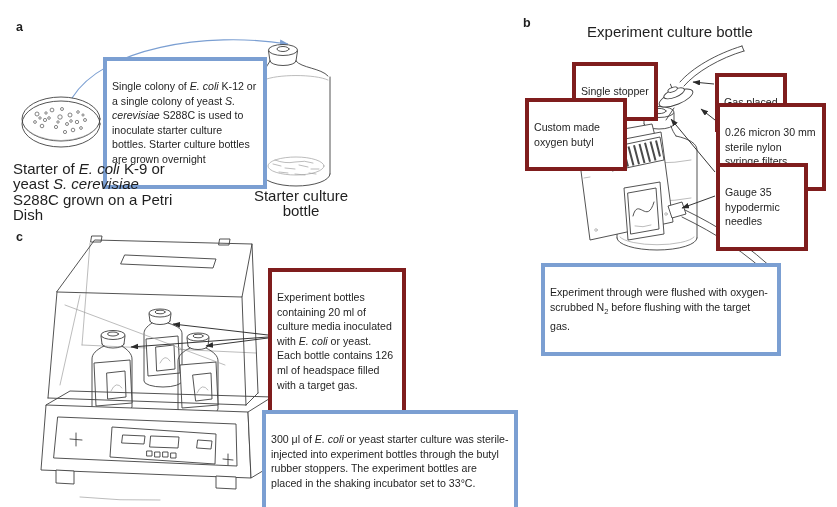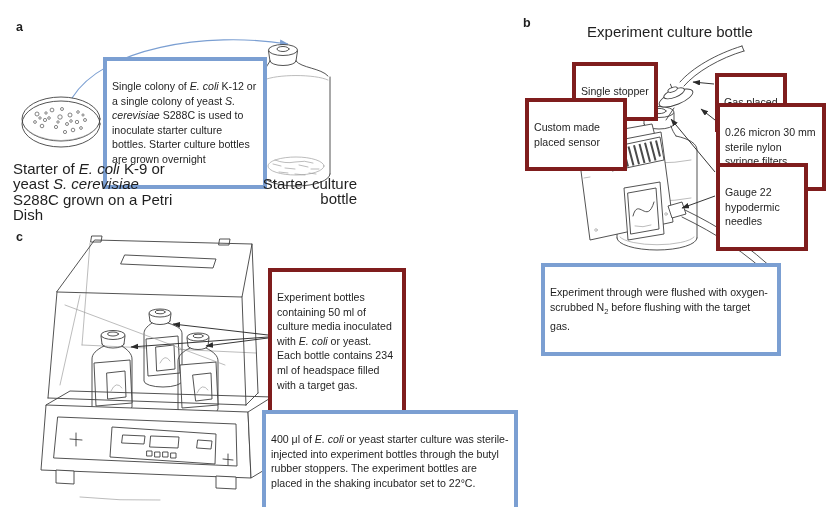"Custom made placed sensor" div.box { text: placed sensor -> oxygen butyl }
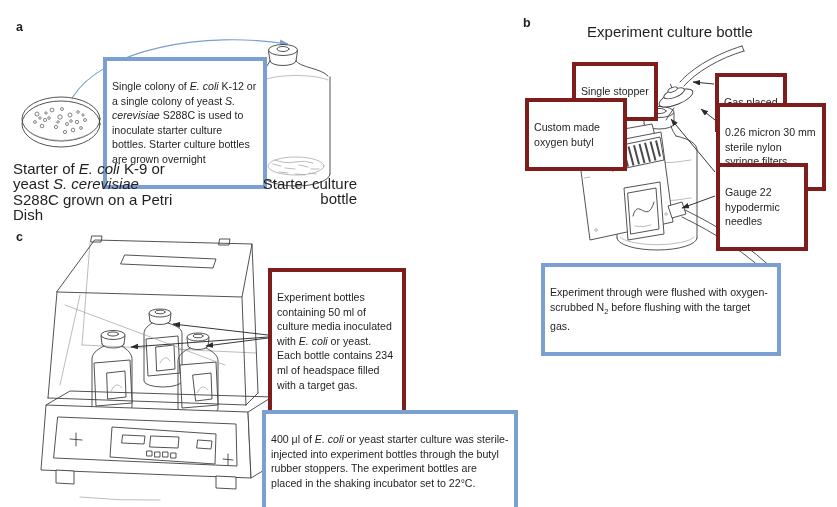"Starter culture bottle" div.abs { text-align: right -> center; top: 176px -> 188px }
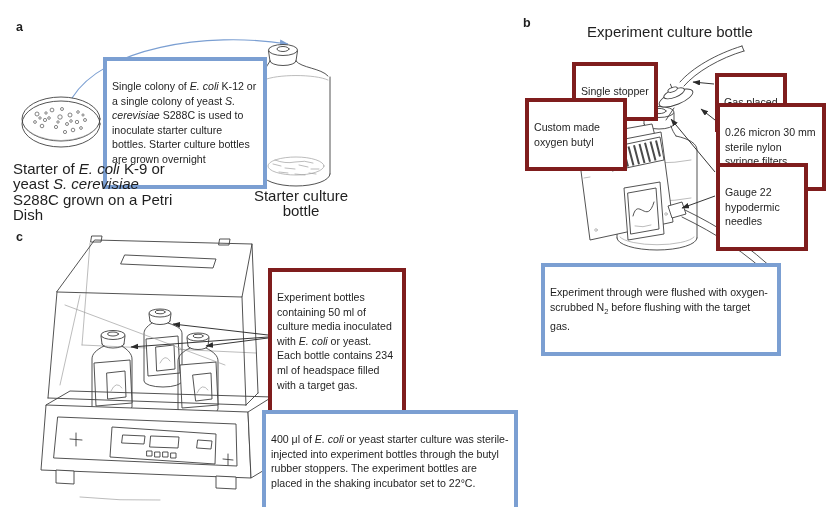"Gauge 22 hypodermic needles" div.box { text: 22 -> 35 }
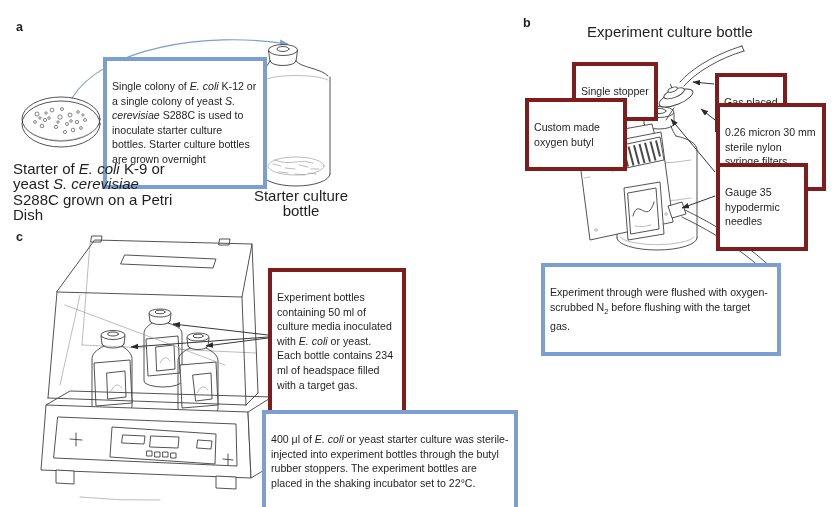"Experiment bottles containing 50 ml" span { text: 50 -> 20 }
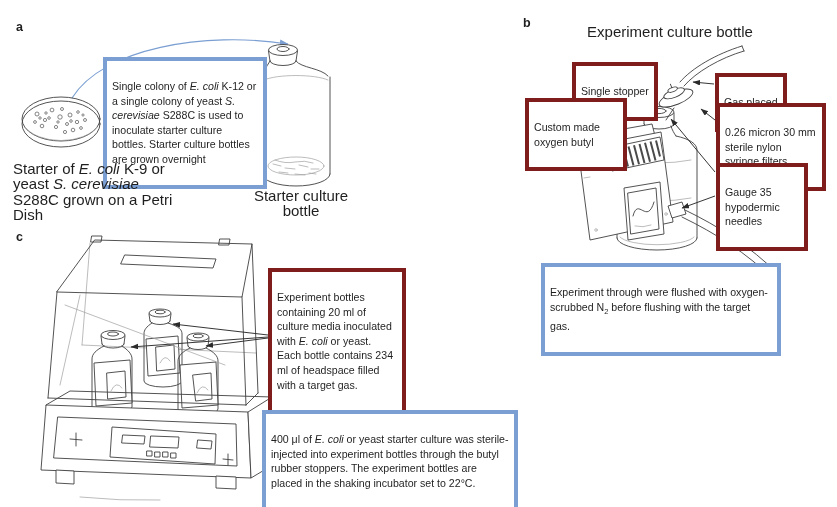"or yeast. Each bottle contains" span { text: 234 -> 126 }
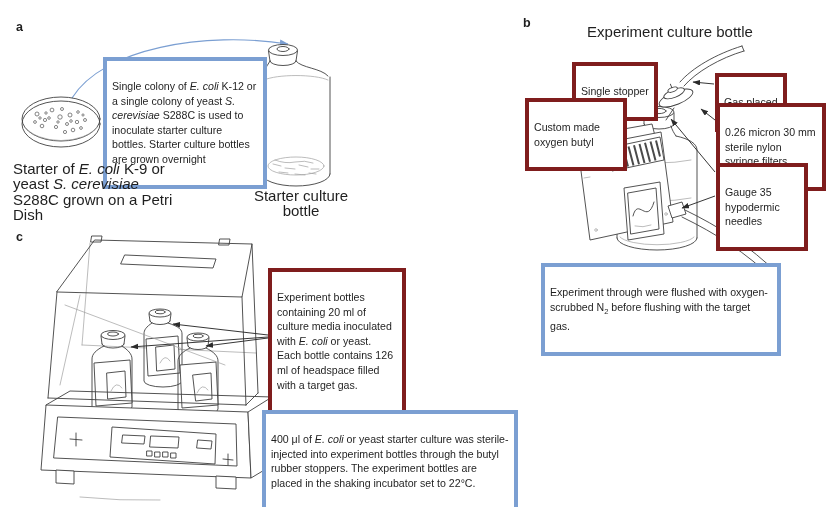"400 μl of" span { text: 400 -> 300 }
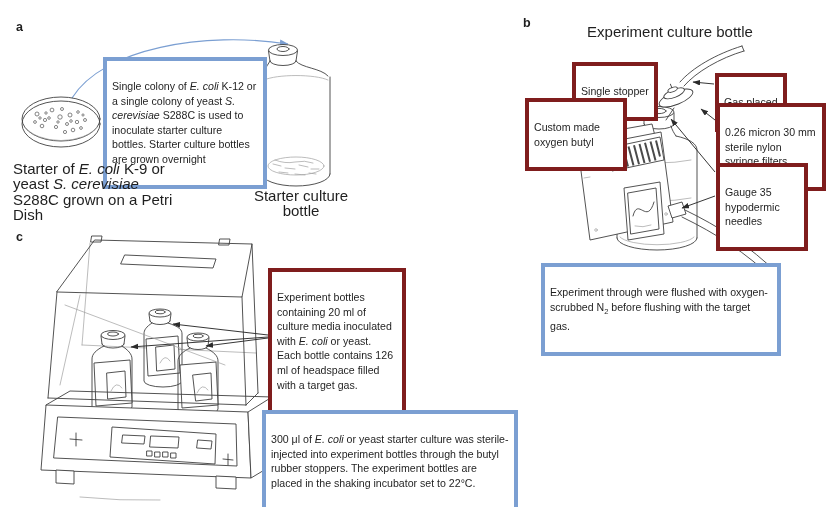"or yeast starter culture was" span { text: 22 -> 33 }
